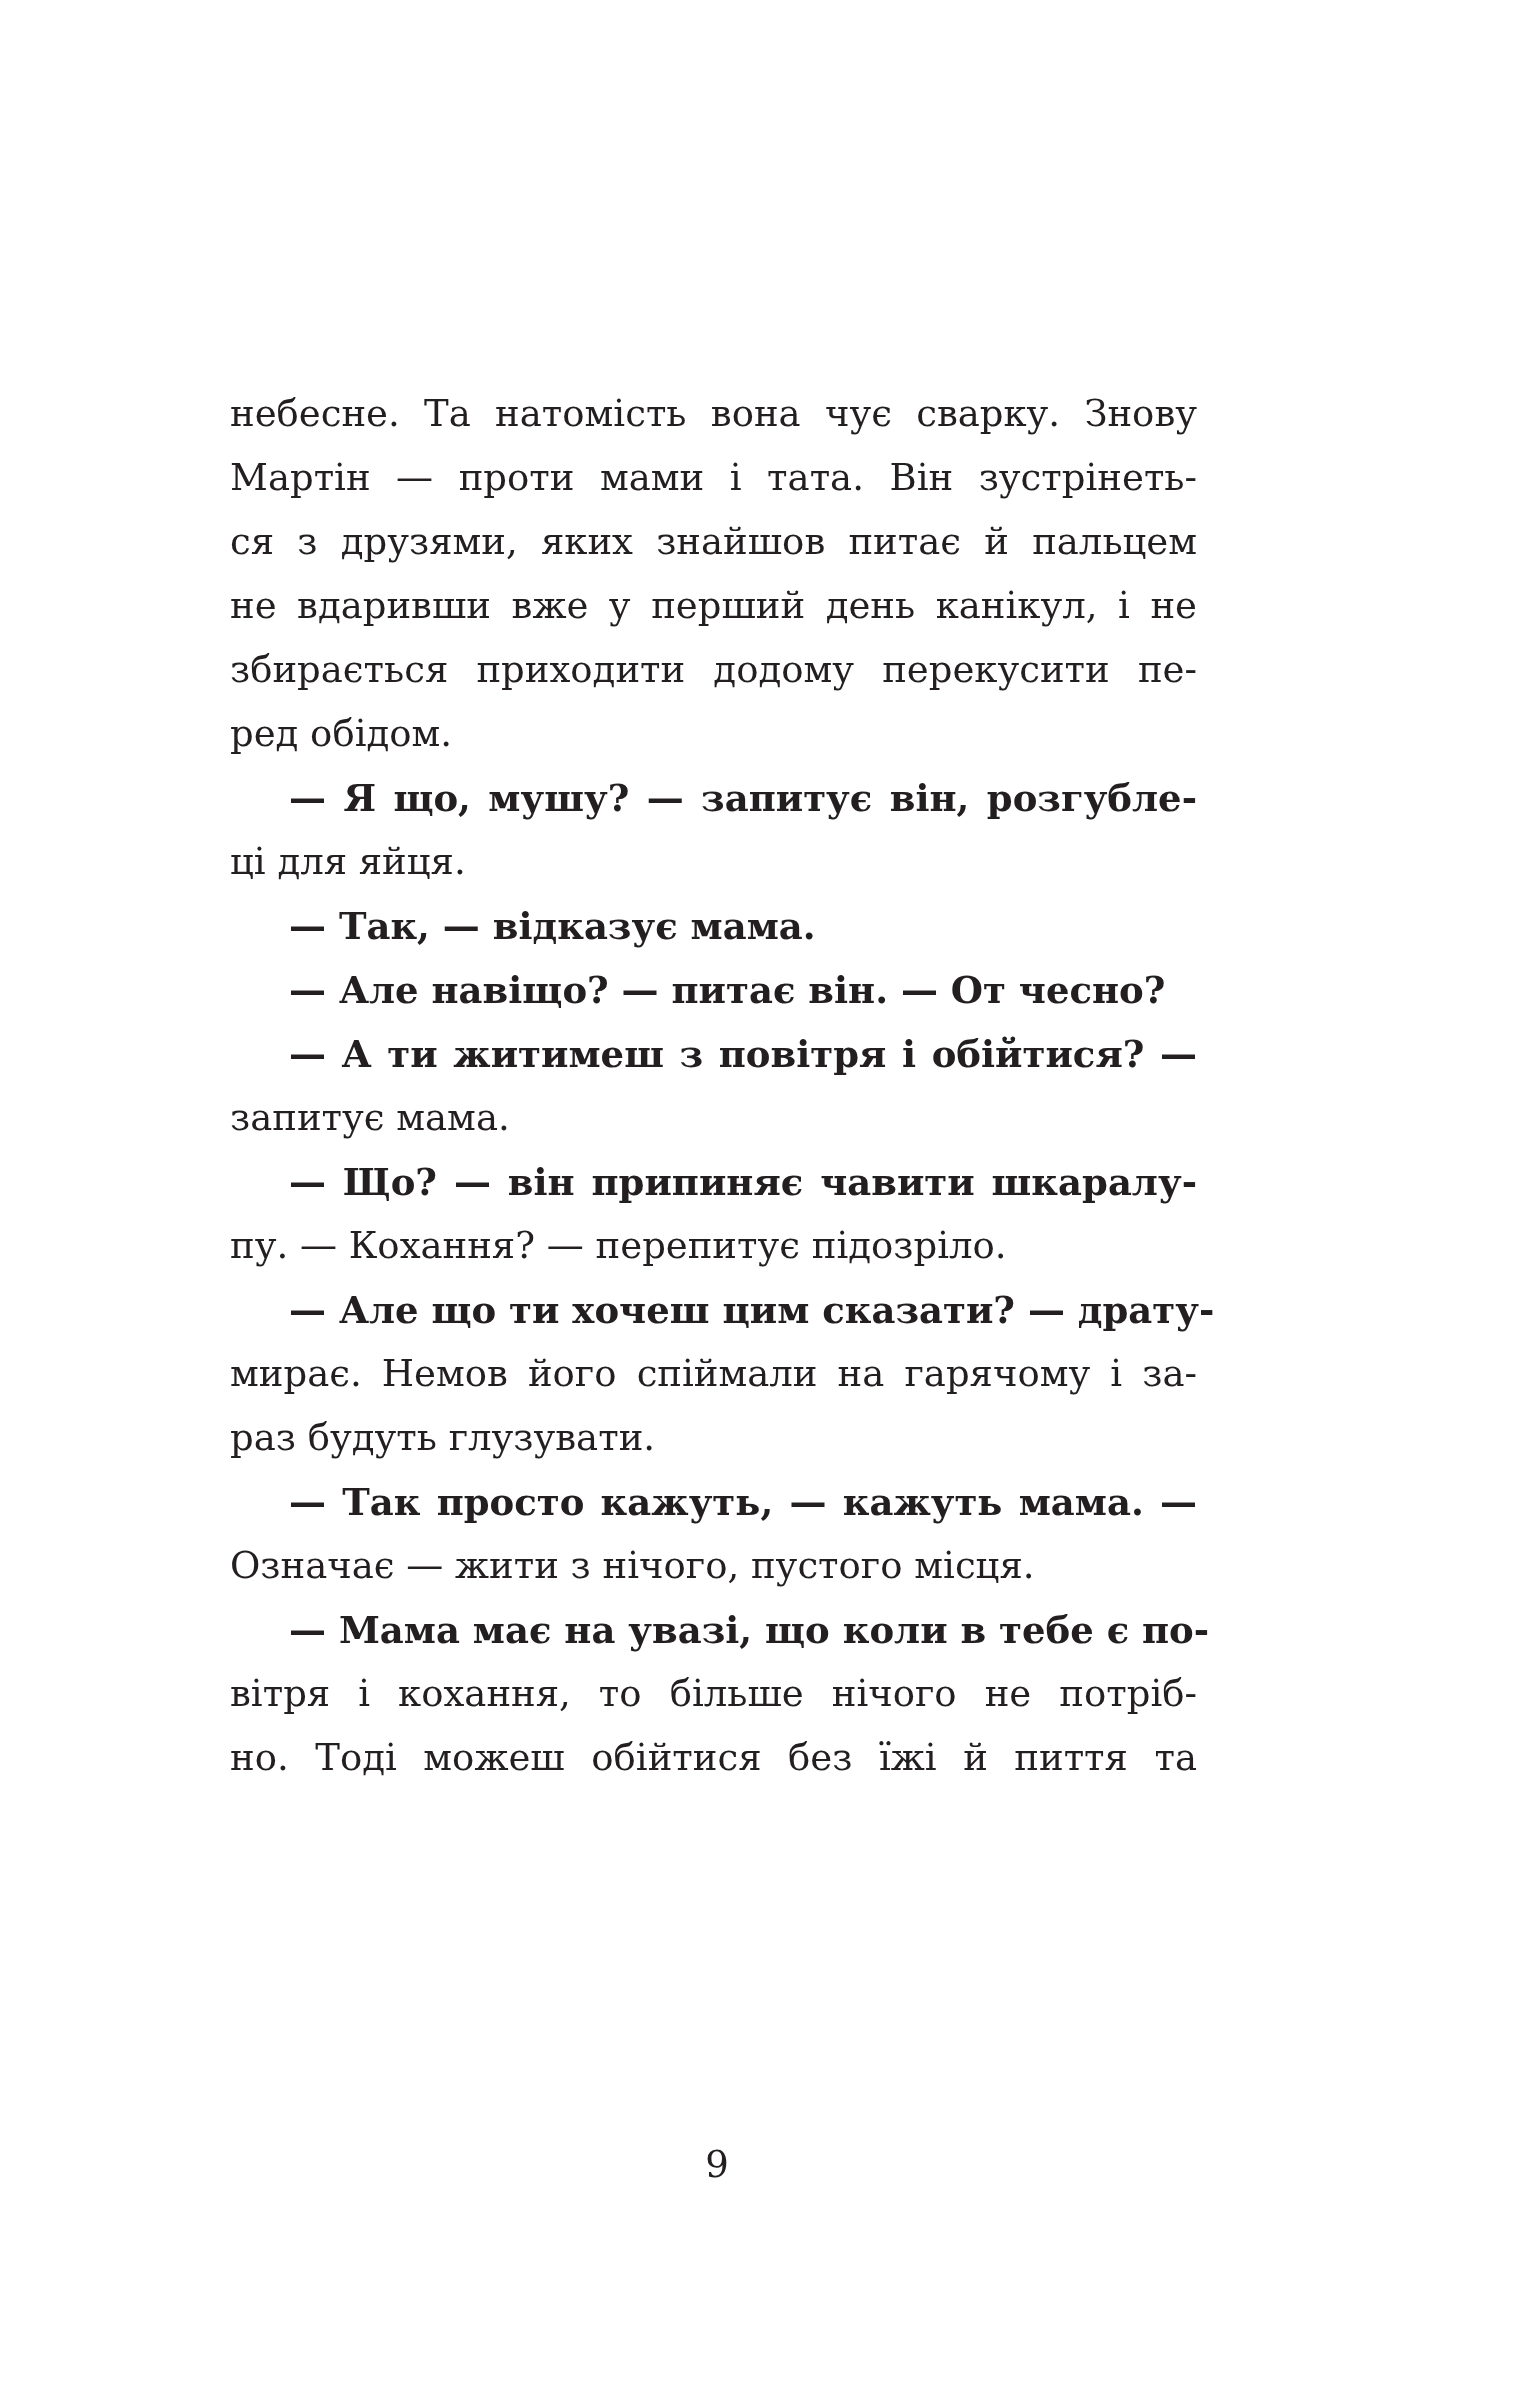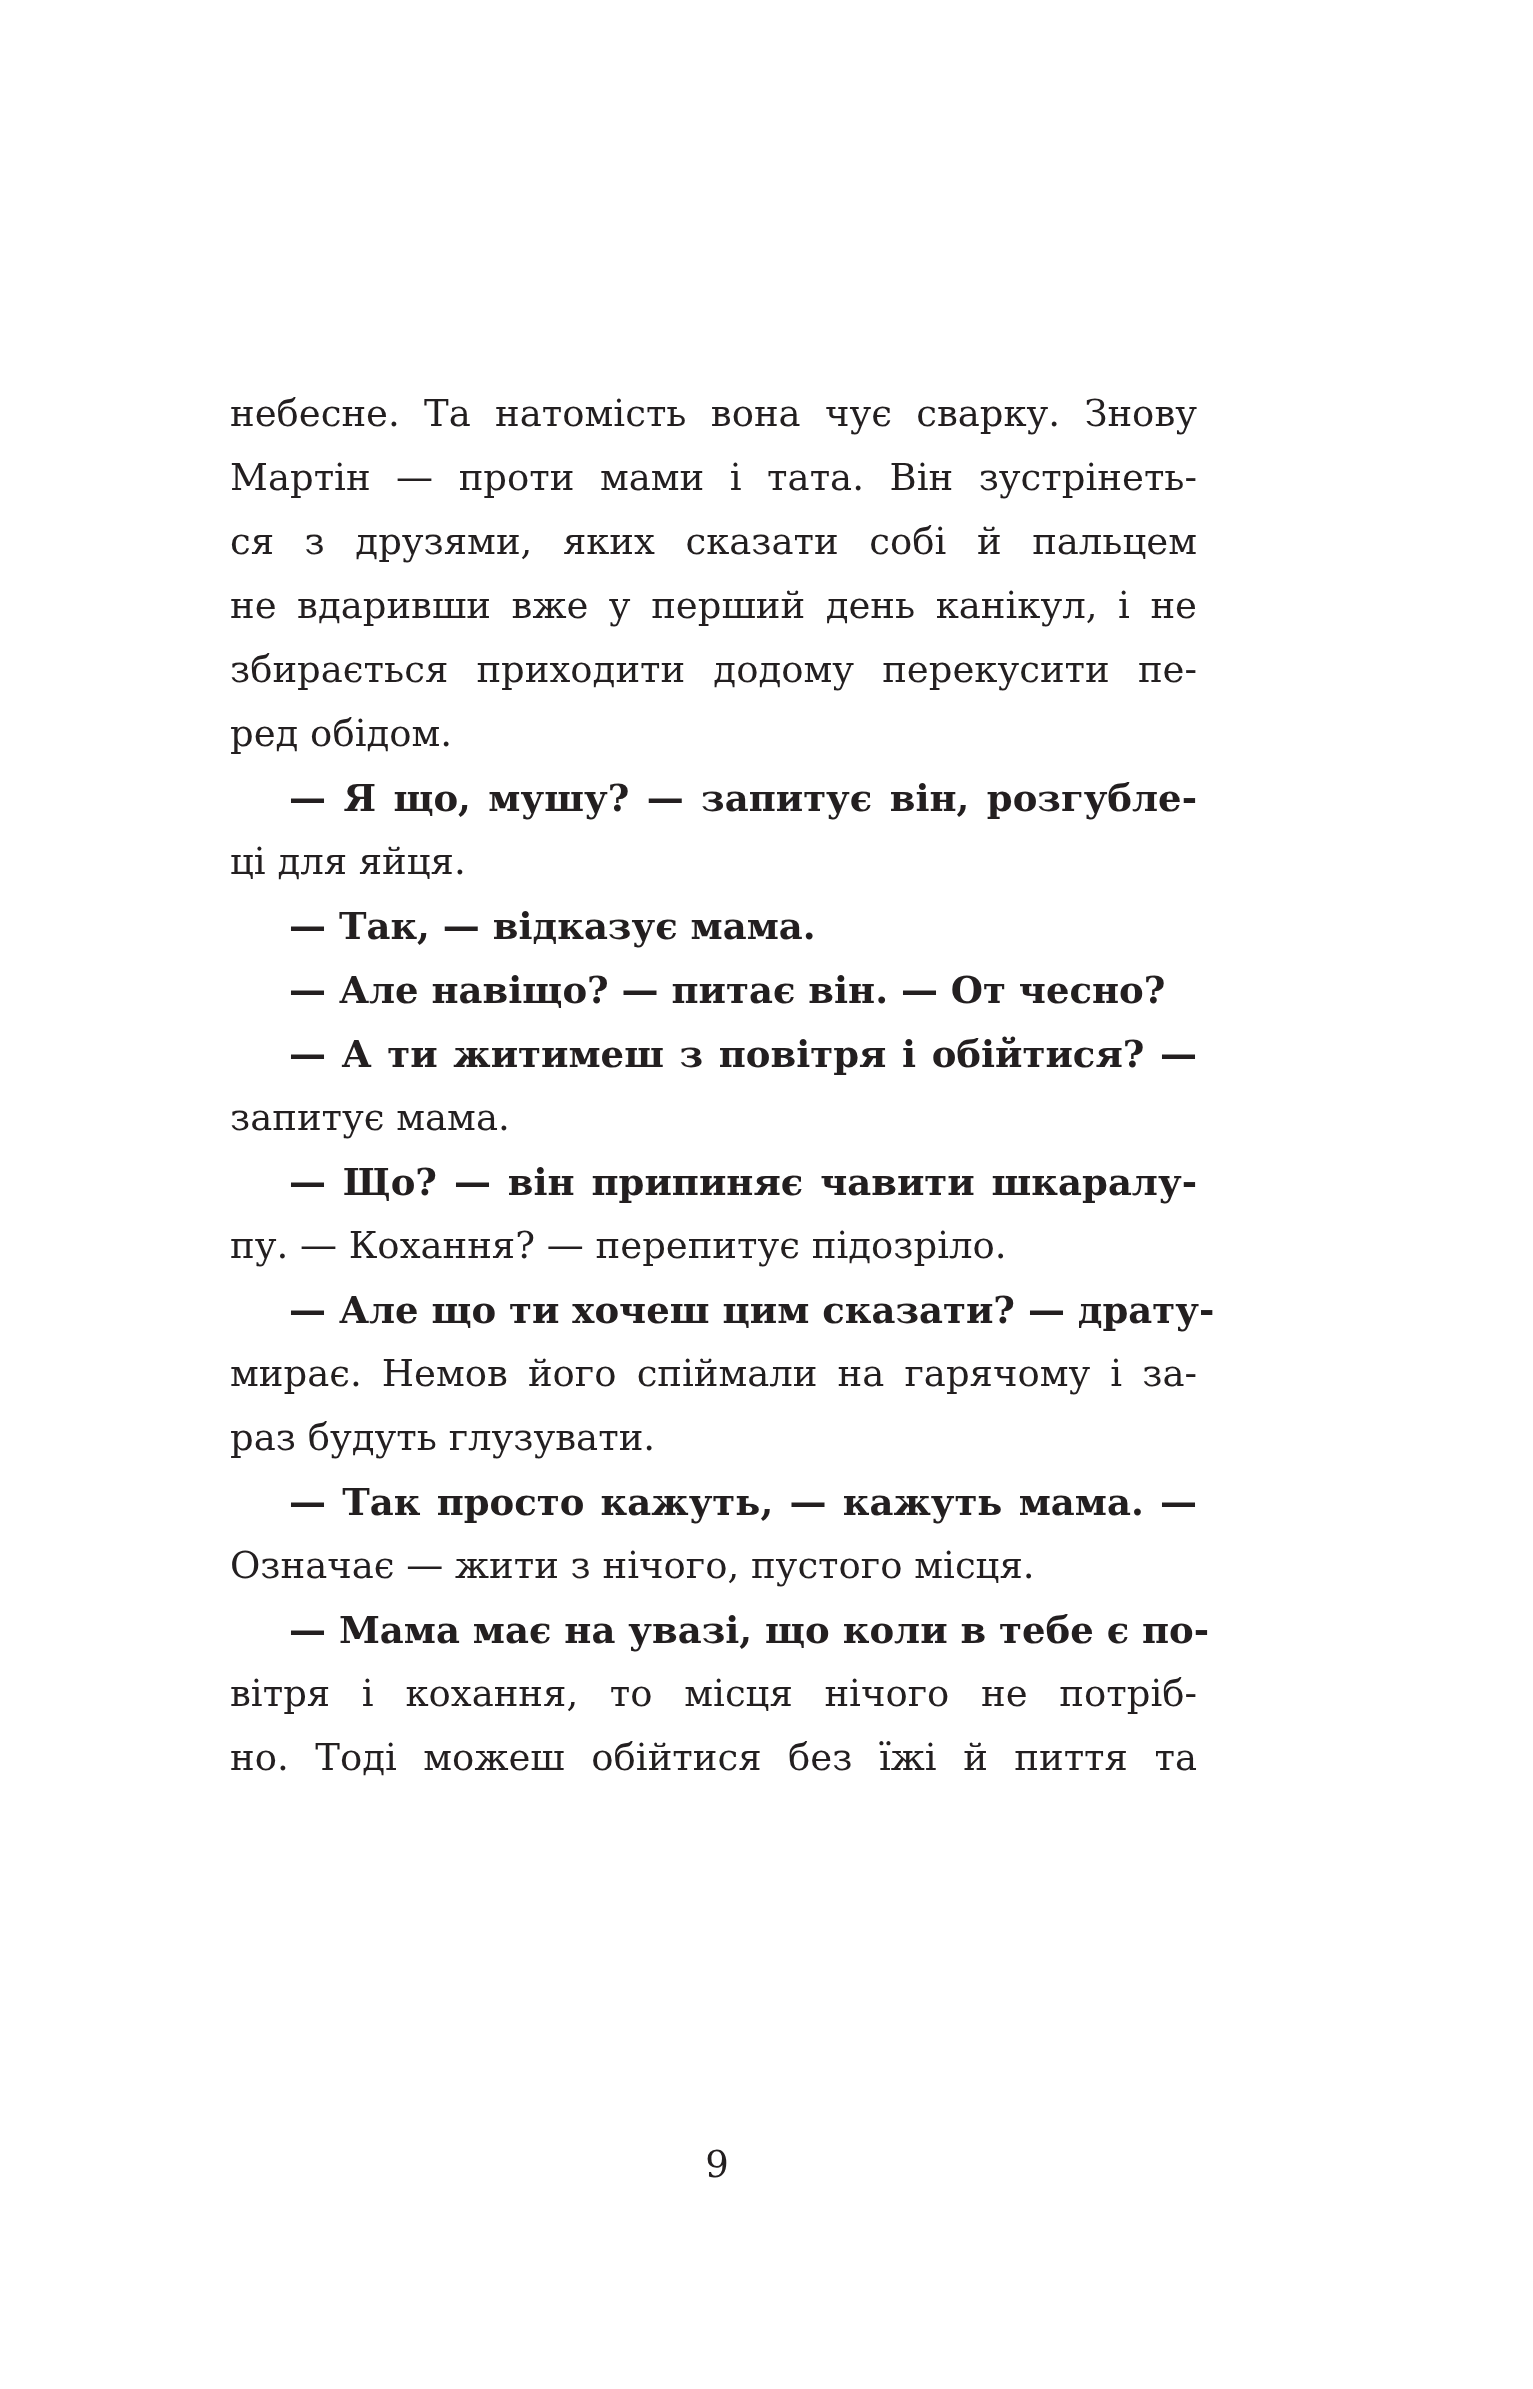"ся з друзями, яких сказати" span.line { text: сказати собі -> знайшов питає }
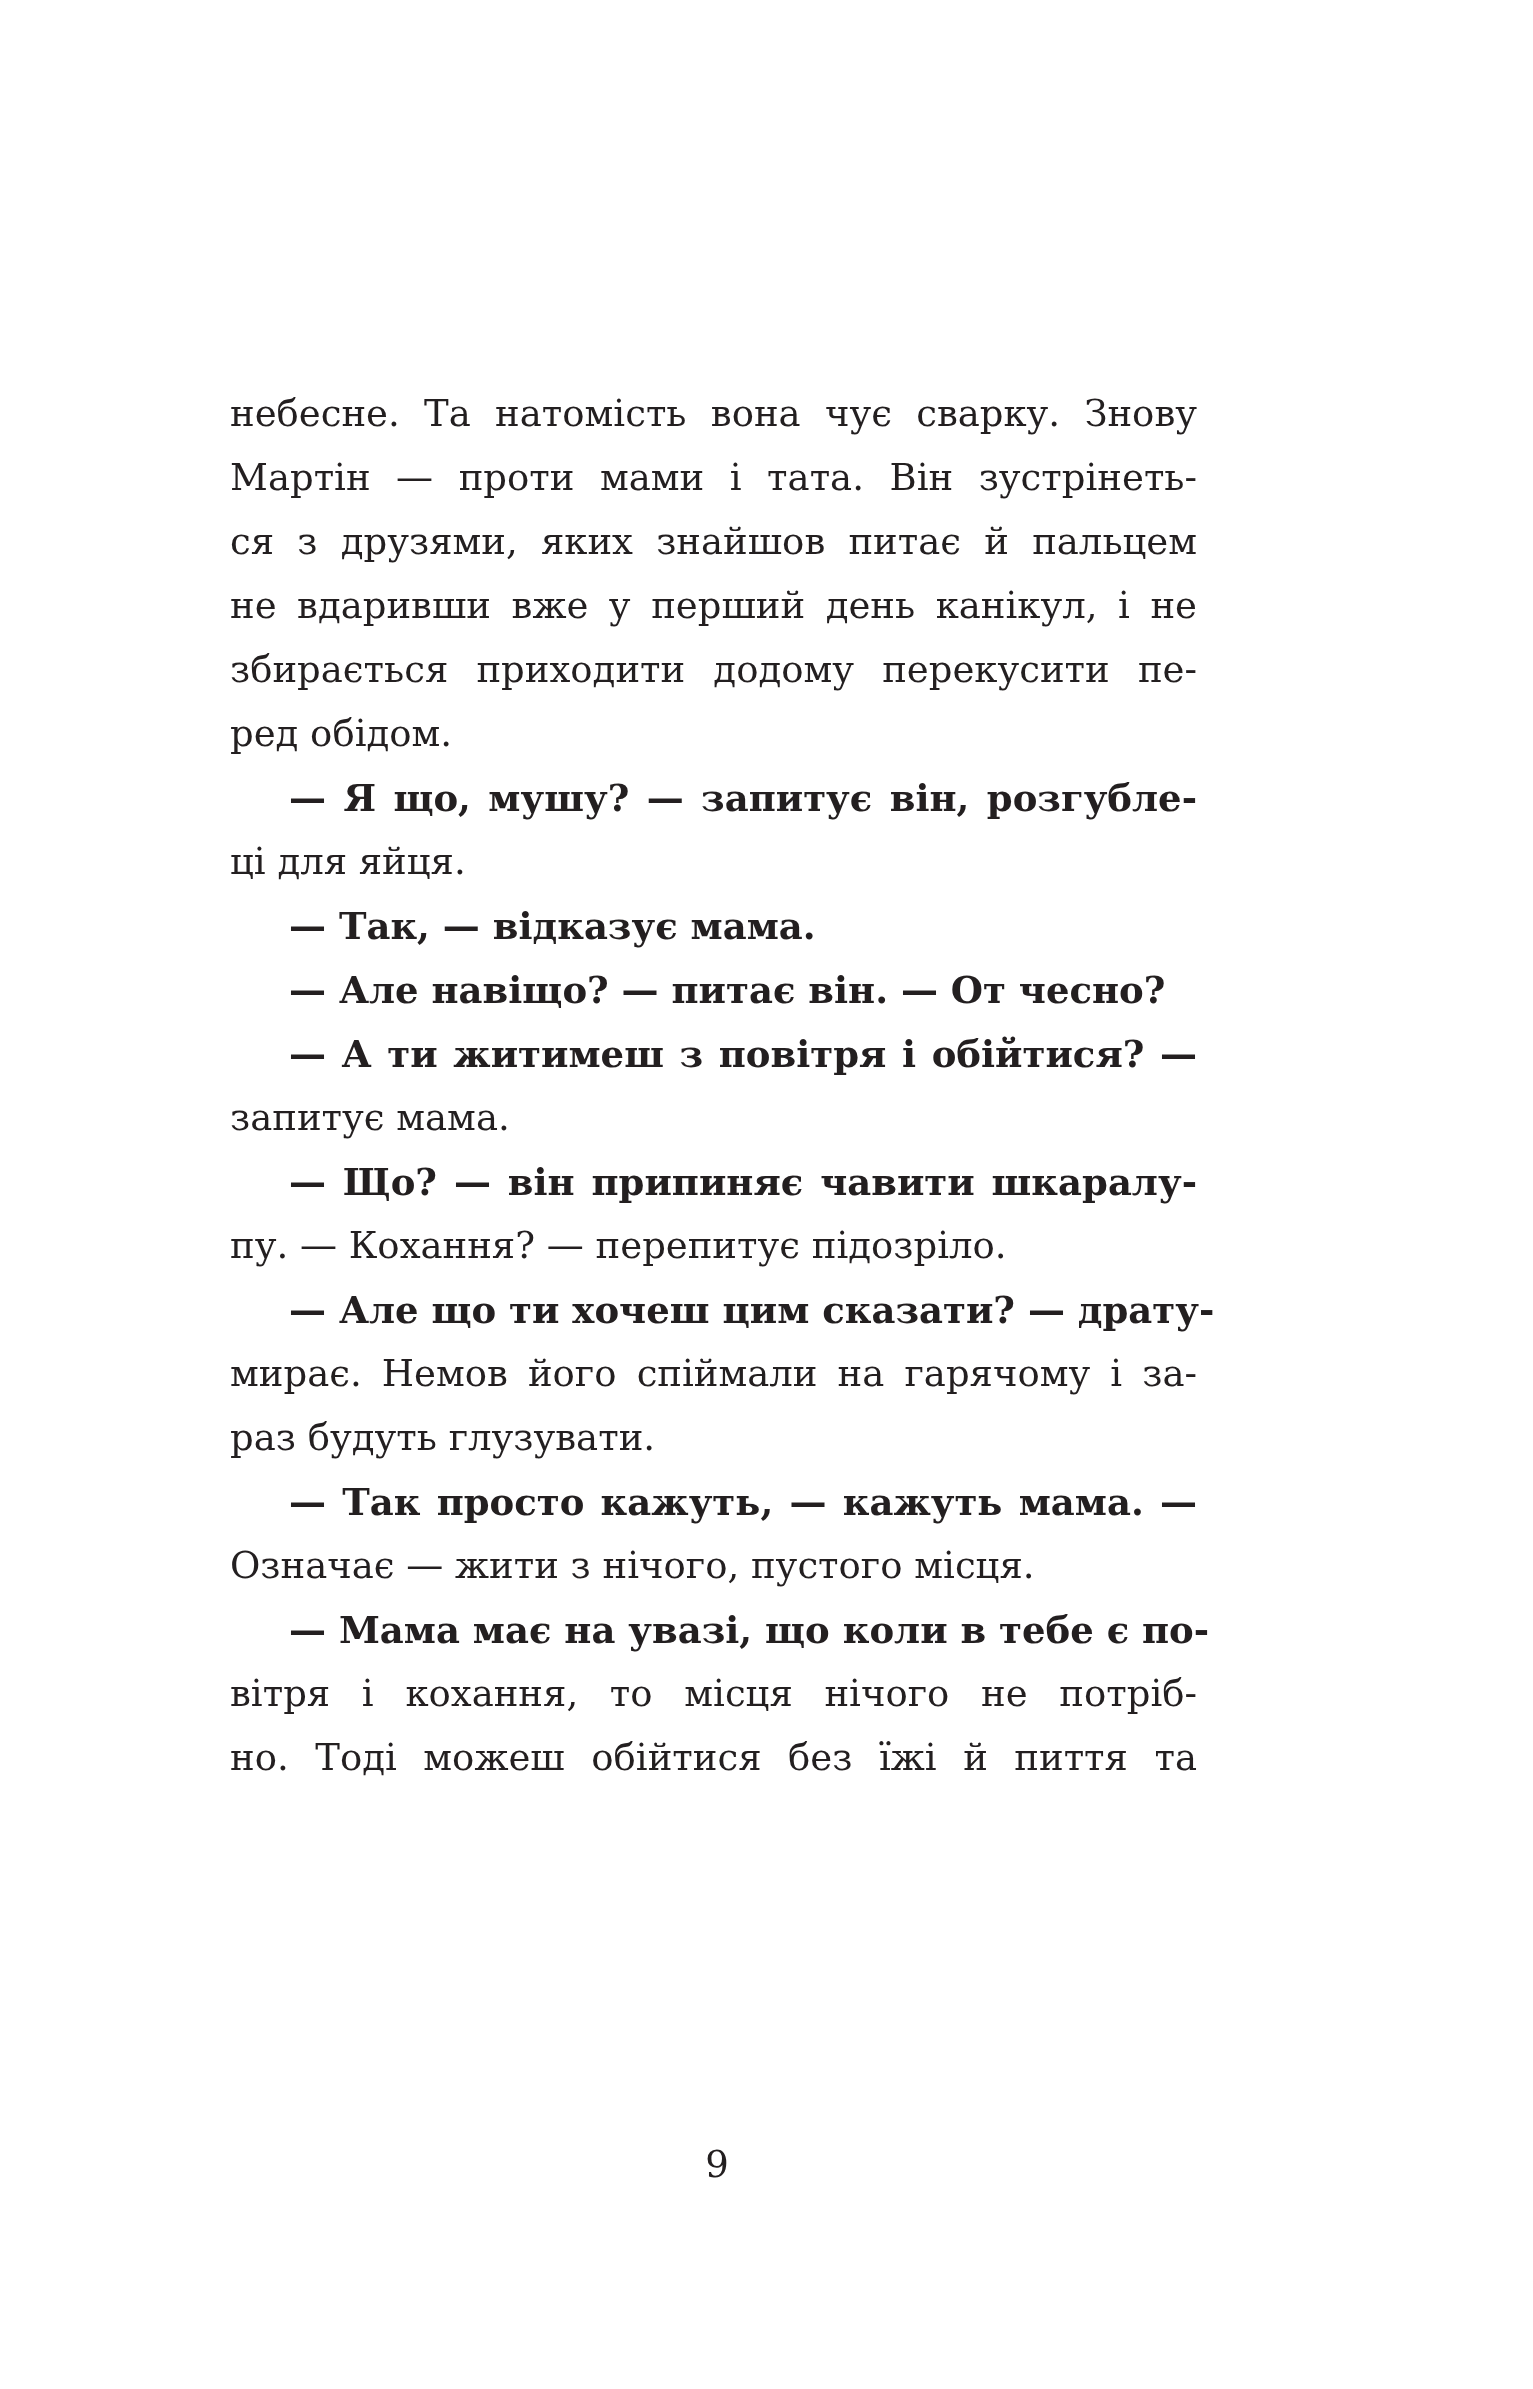"вітря і кохання, то місця" span.line { text: місця -> більше }
